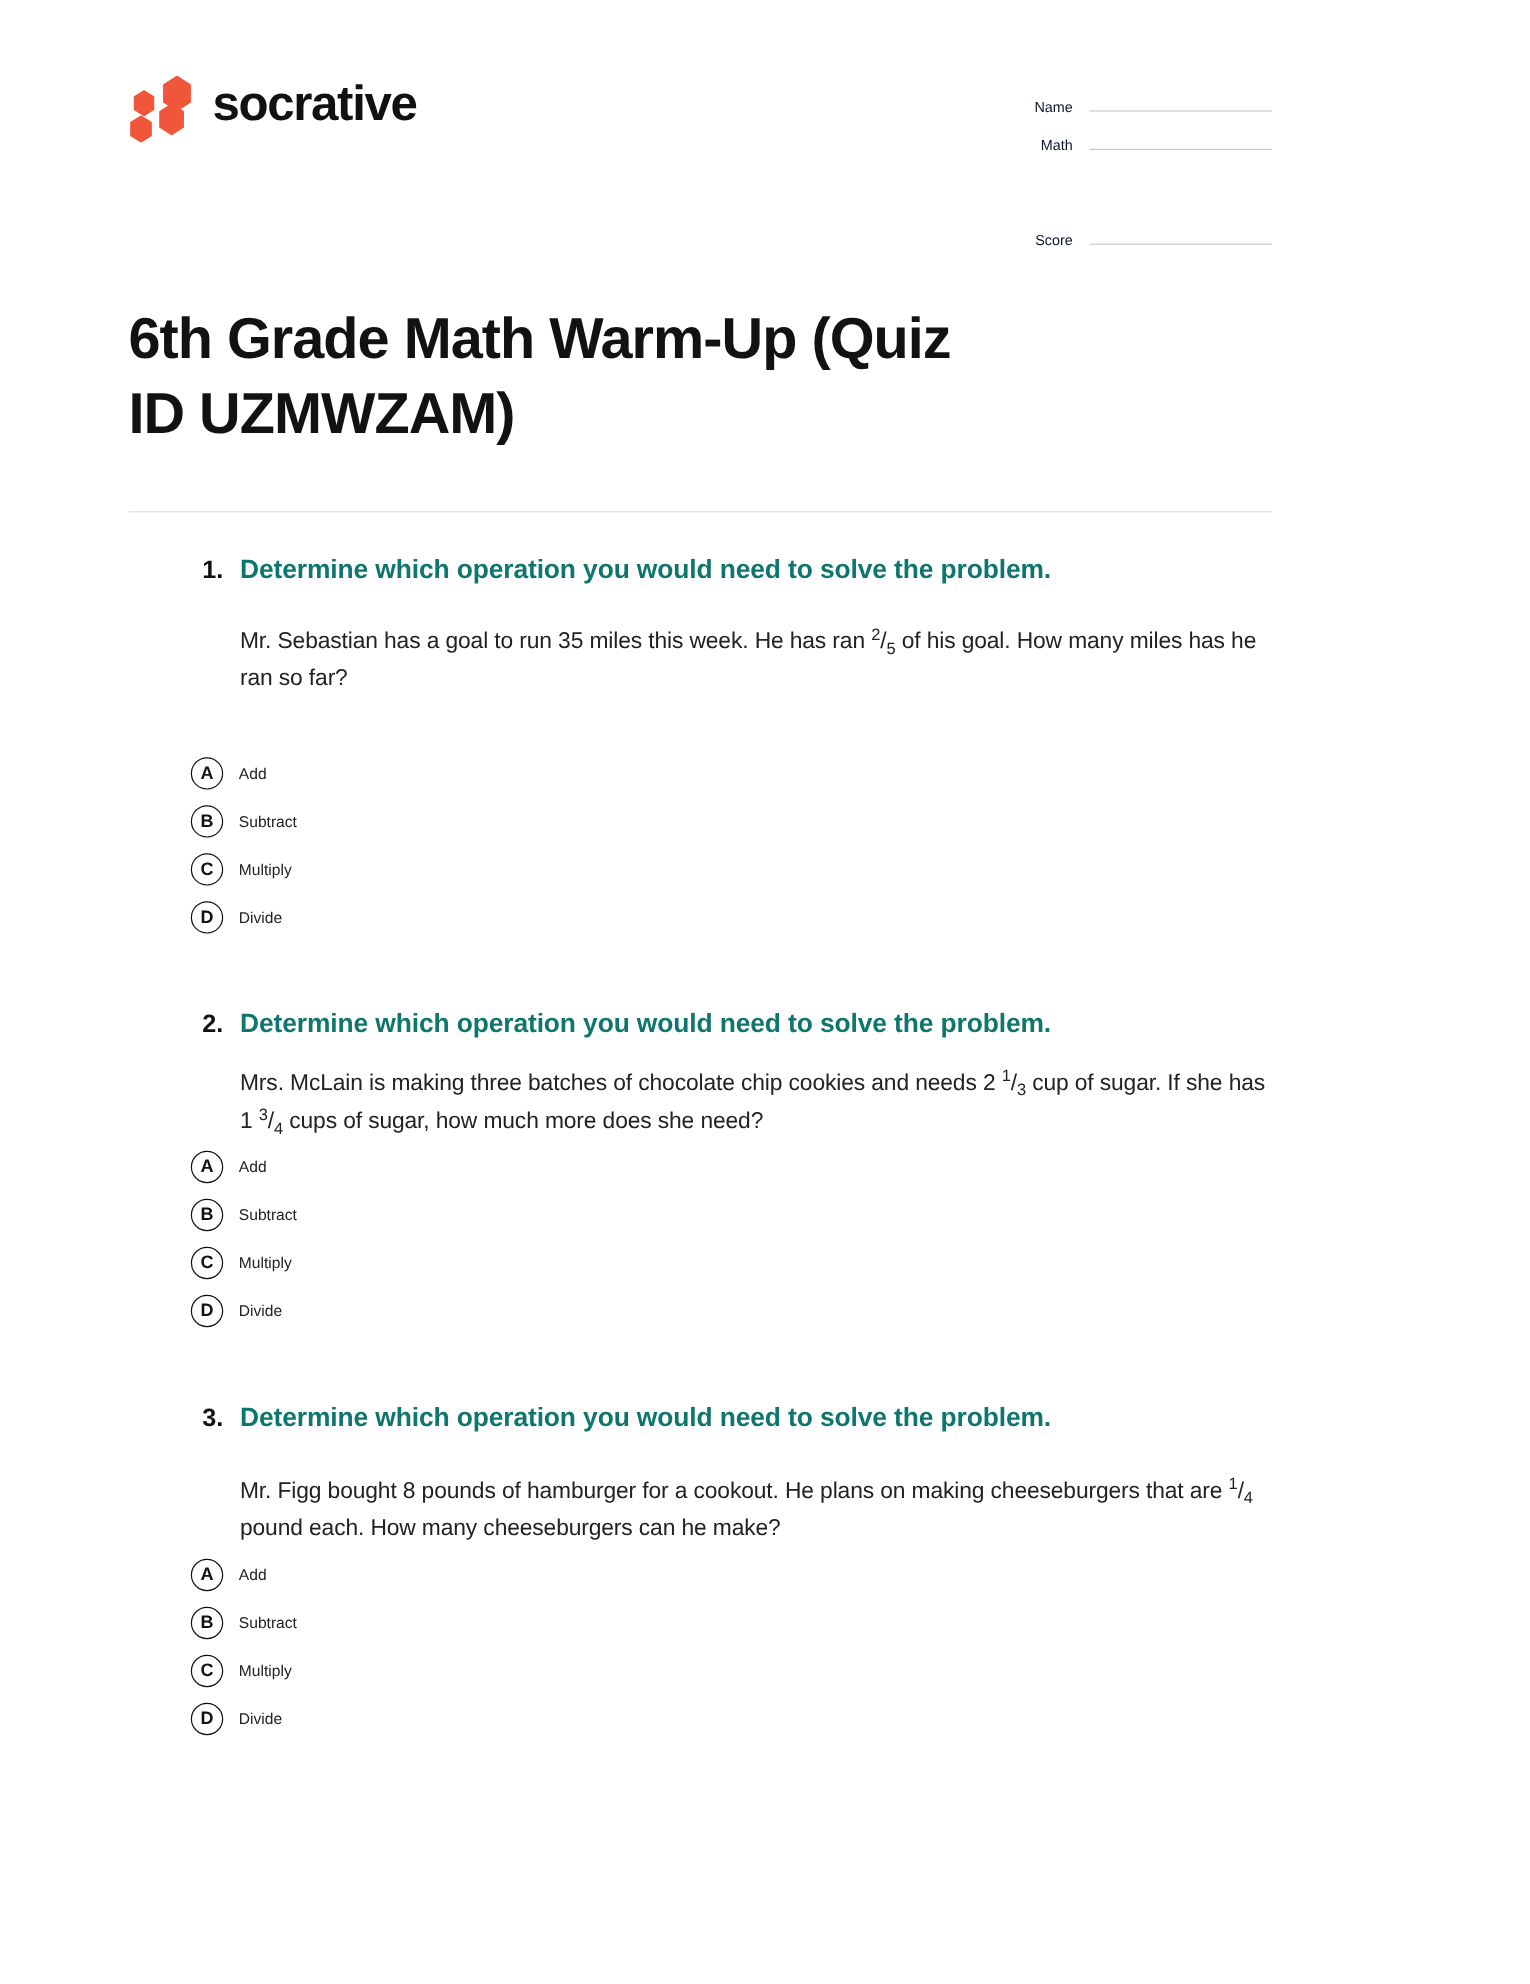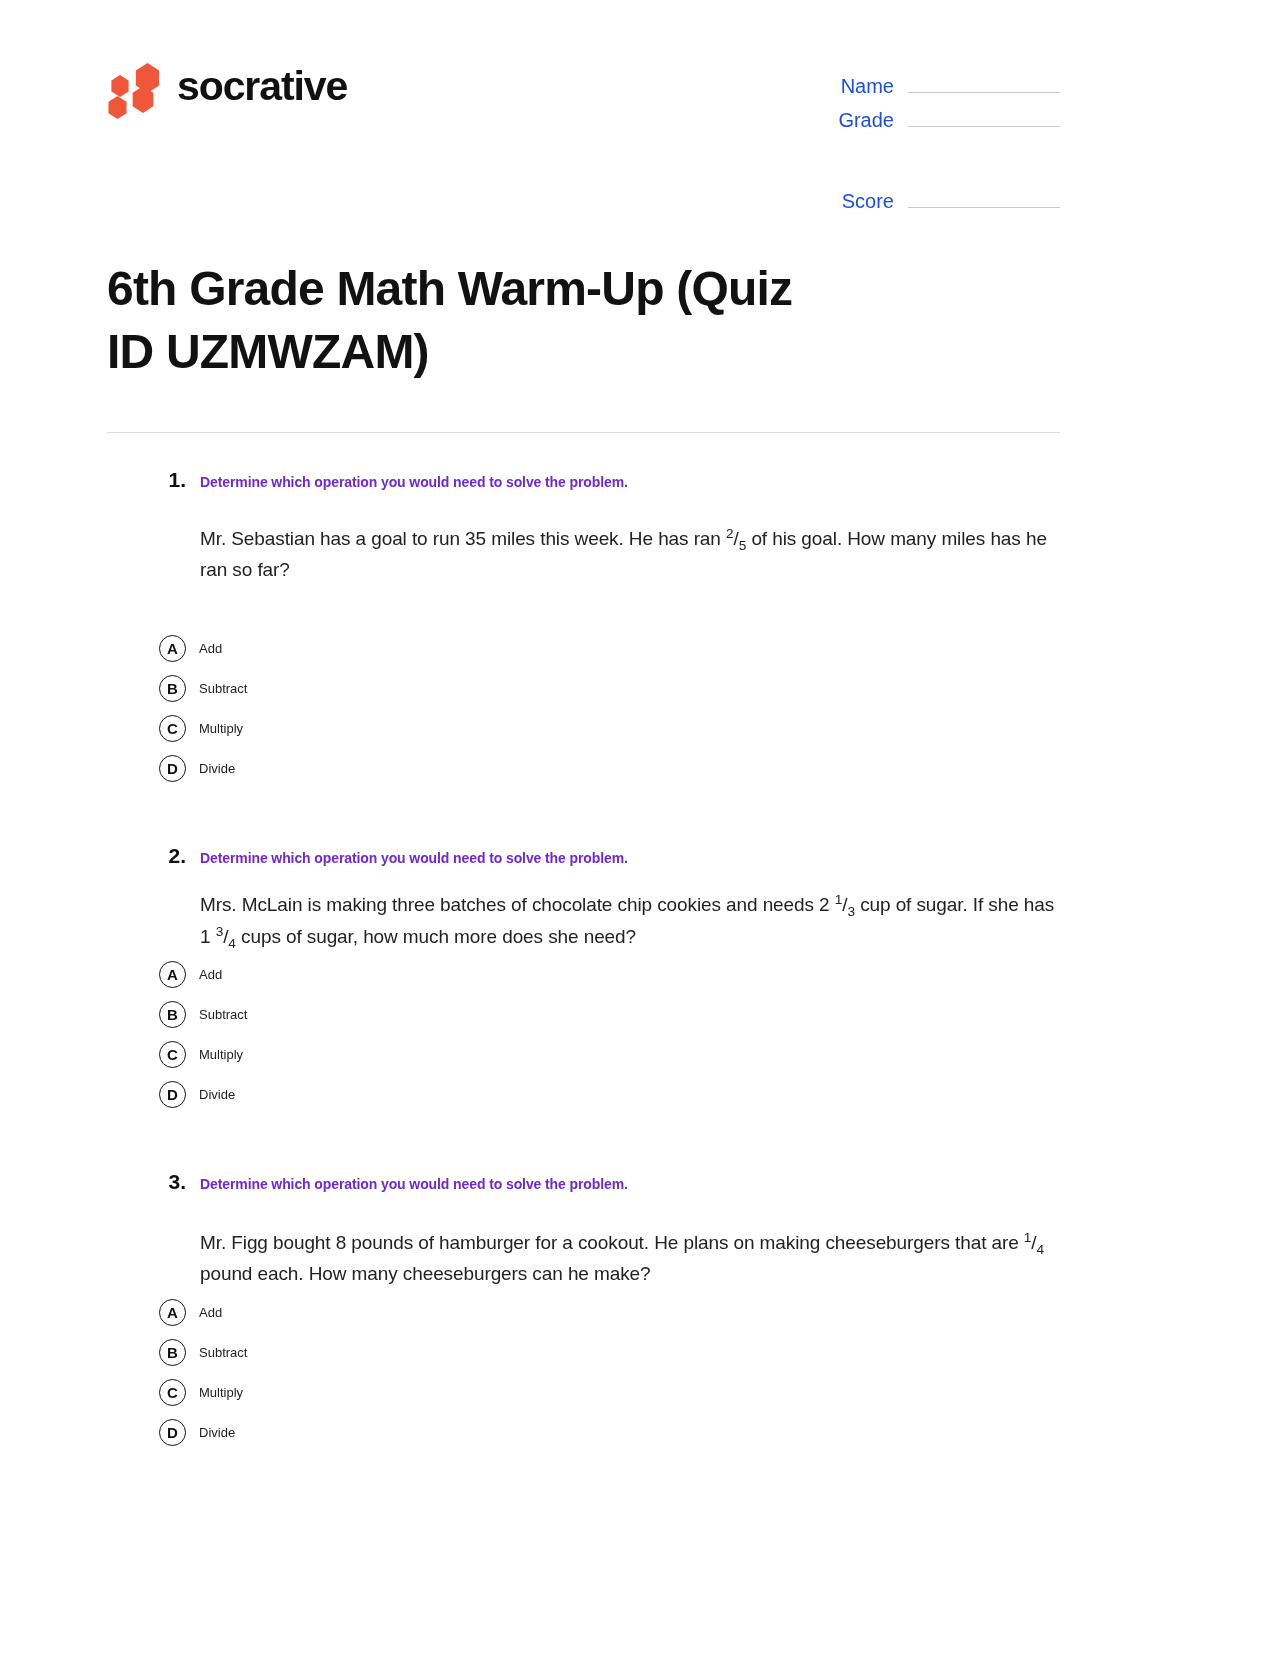"Name" .meta-label { color: #1d4ed8 -> #0f172a; font-size: 20px -> 12px }
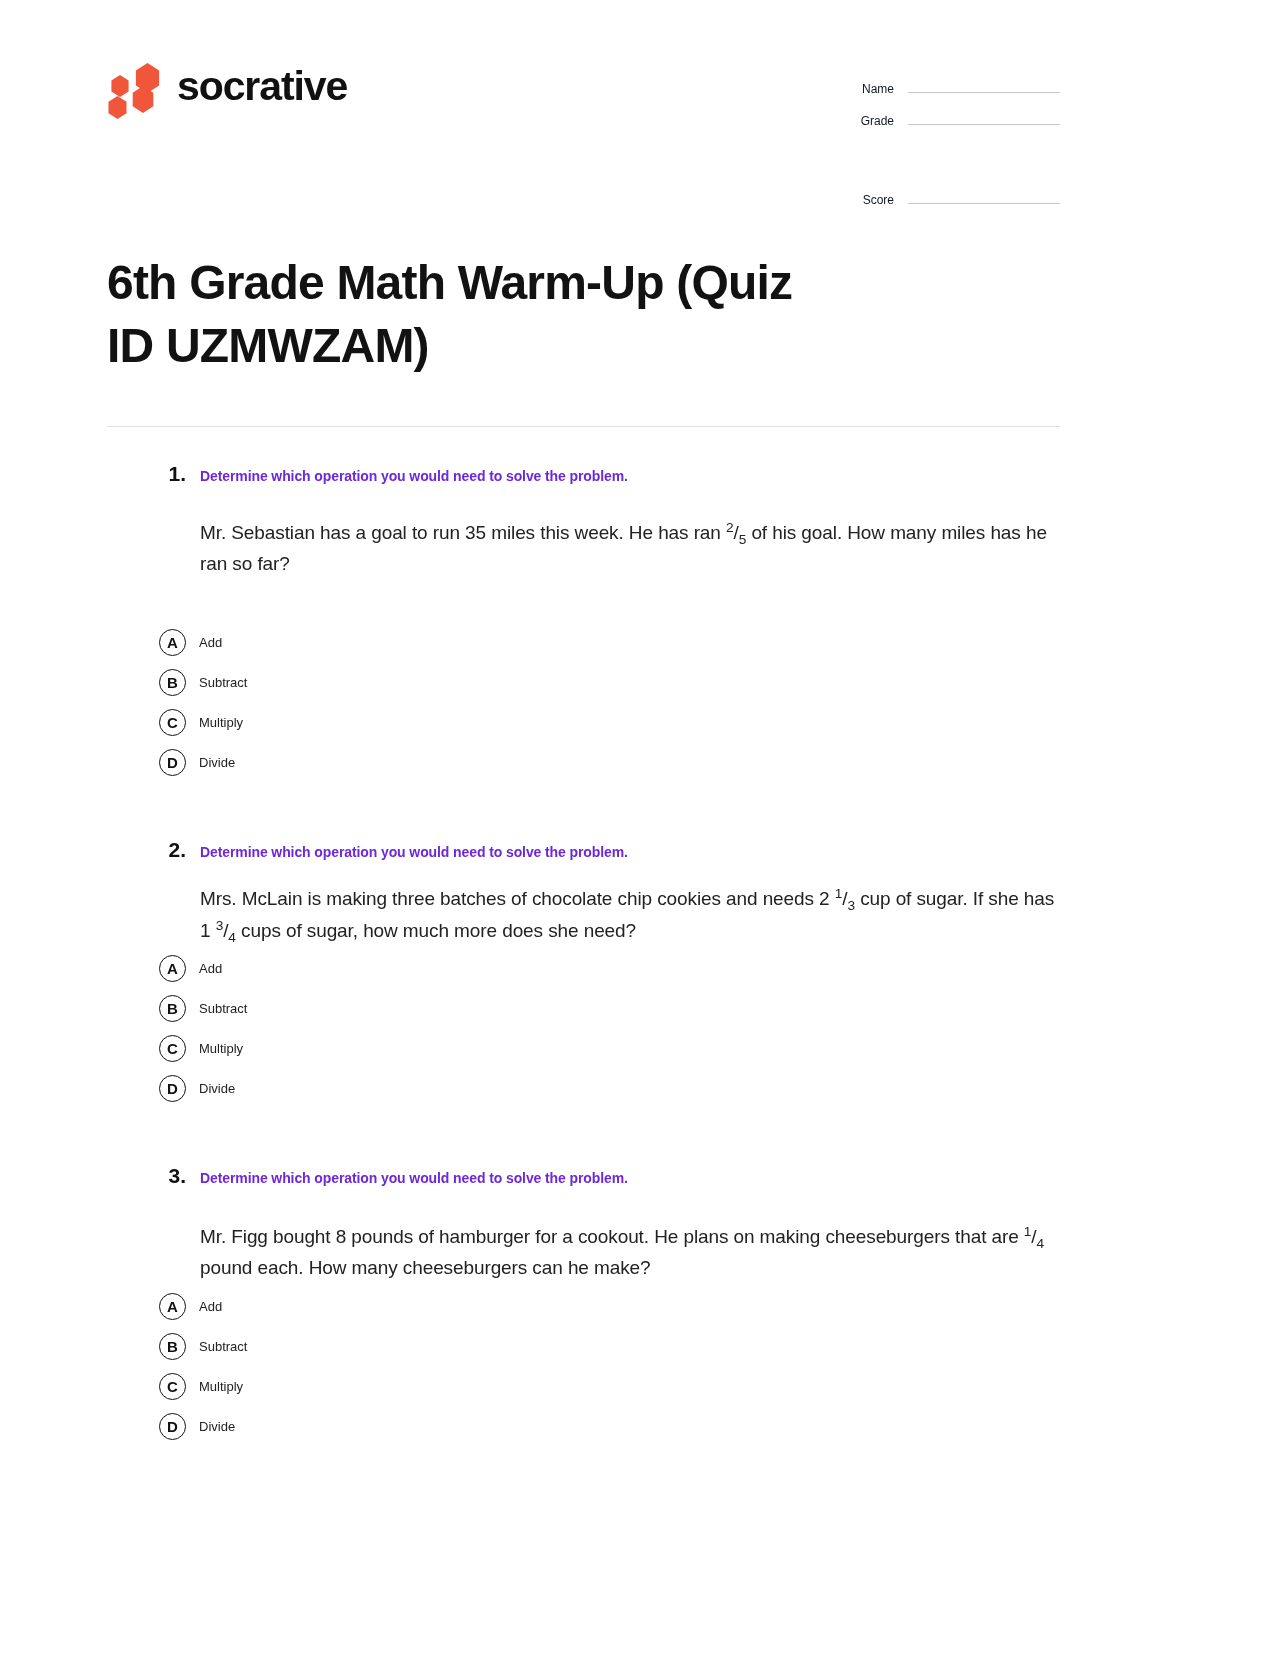"Grade" span.meta-label { text: Grade -> Math }
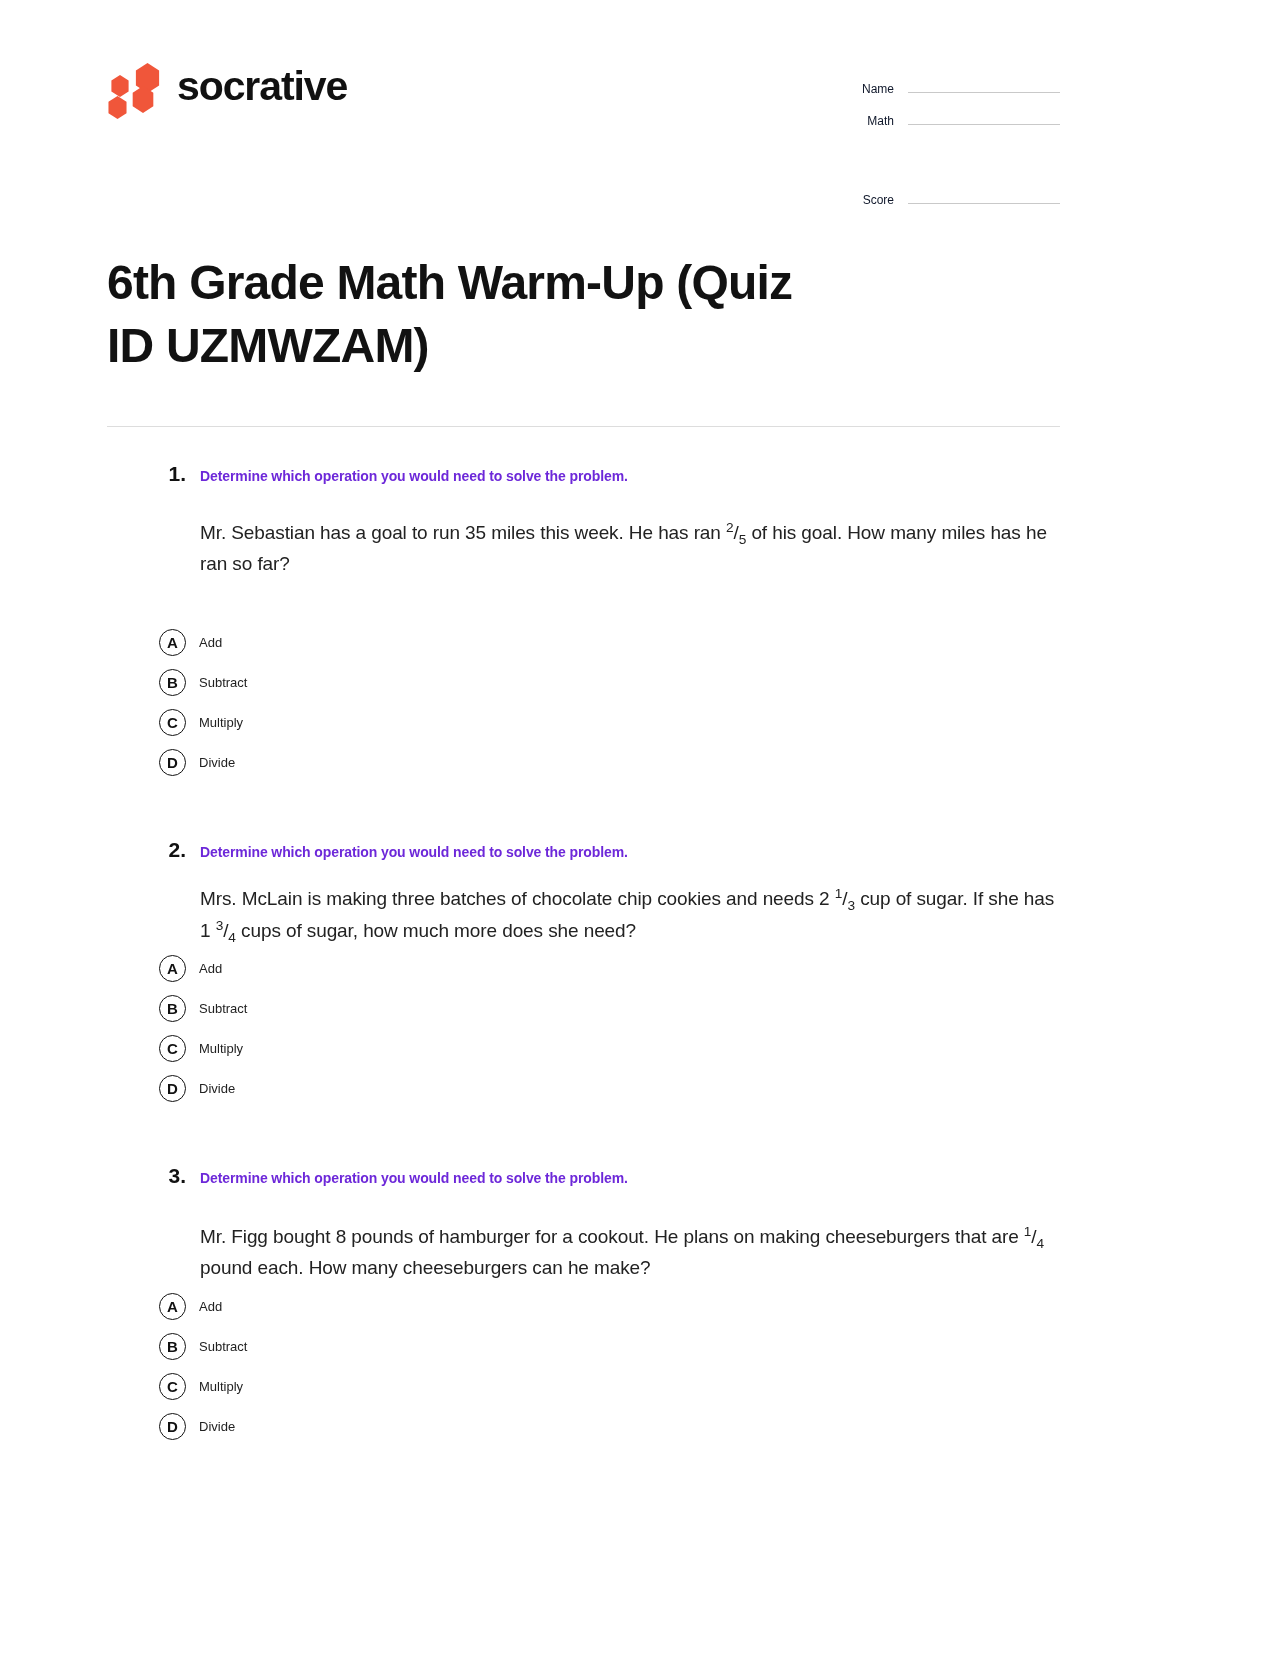"Determine which operation you would" .q-prompt { color: #6d28d9 -> #0f766e; font-size: 14px -> 22px }
